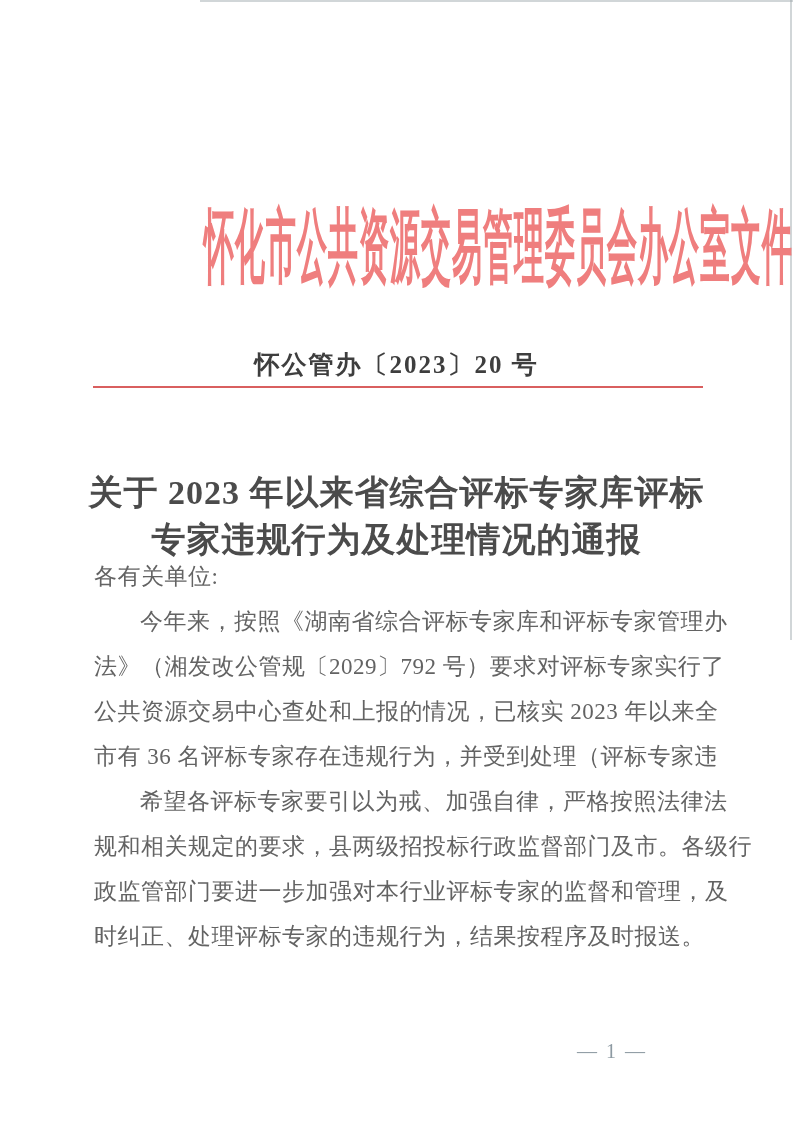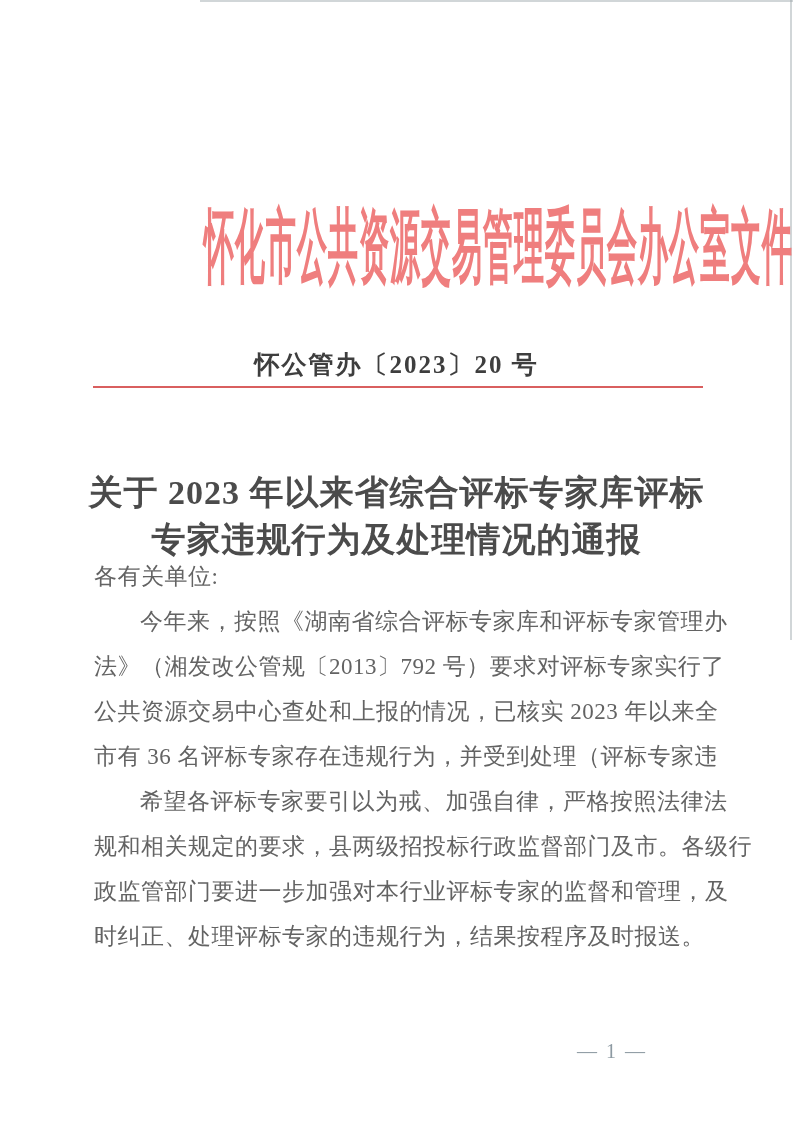"法》（湘发改公管规〔2013〕792 号）要求对评标专家实行了" div.line { text: 2013 -> 2029 }
